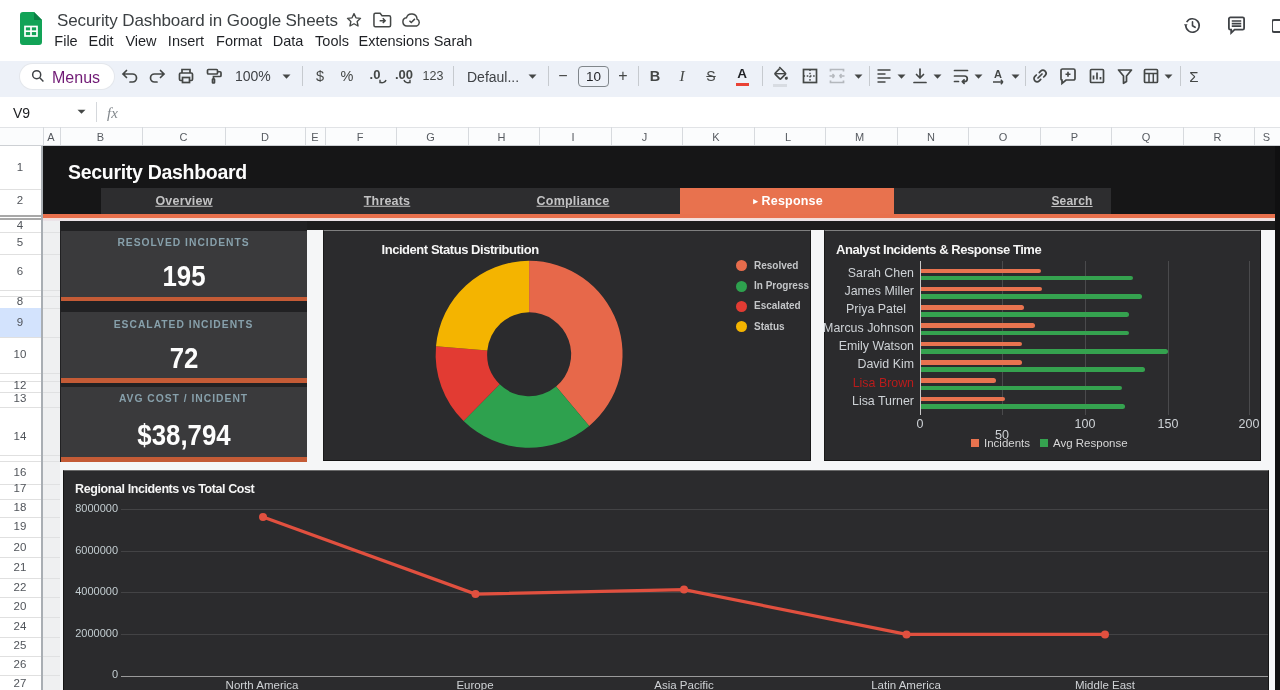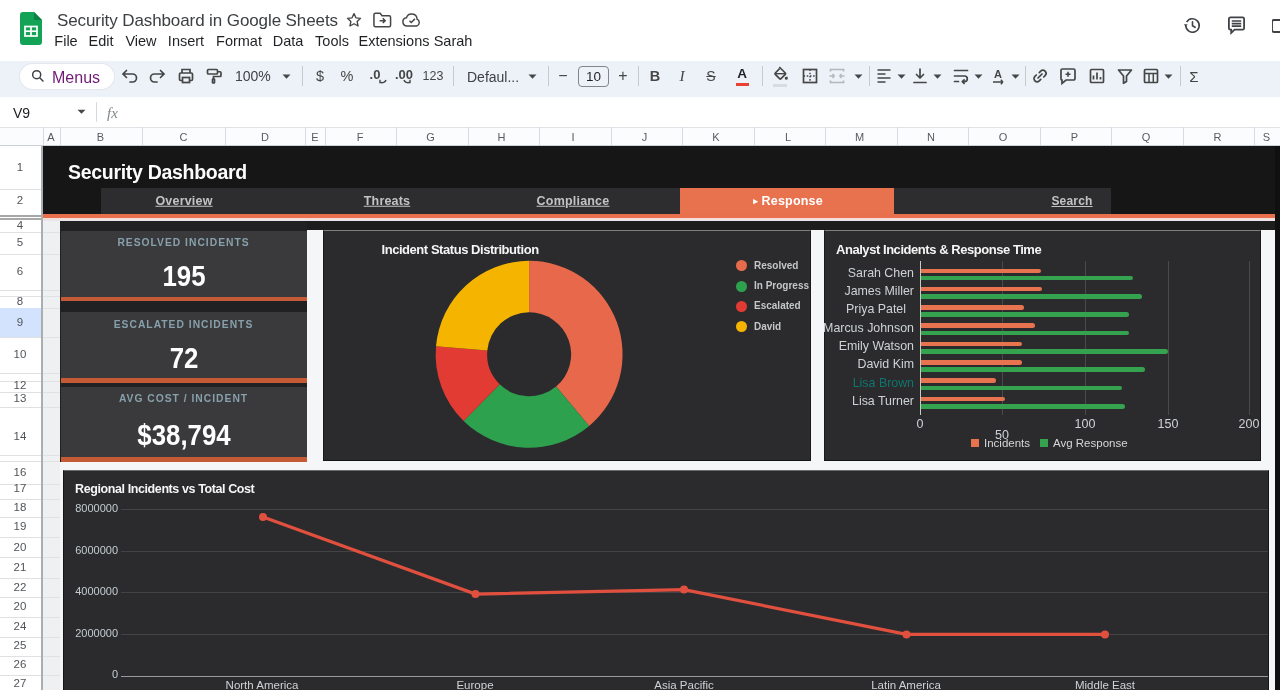"David" span { text: David -> Status }
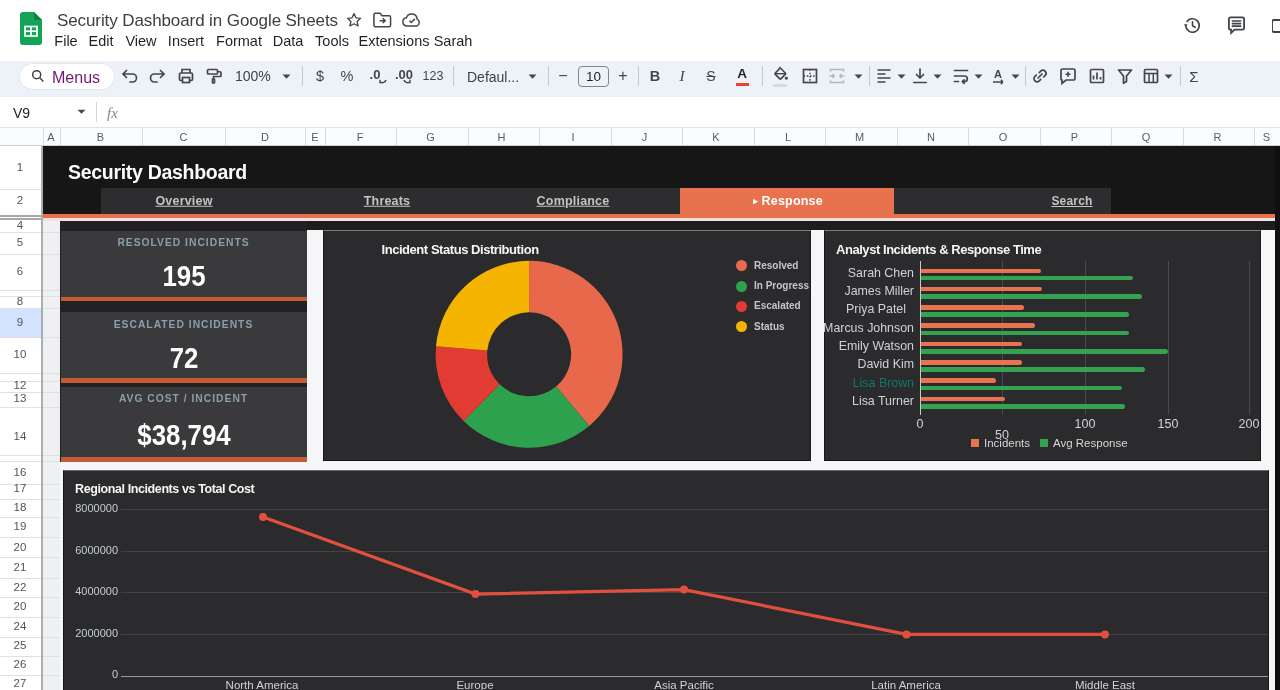"Lisa Brown" div.ab { color: #0f766e -> #b91c1c }
